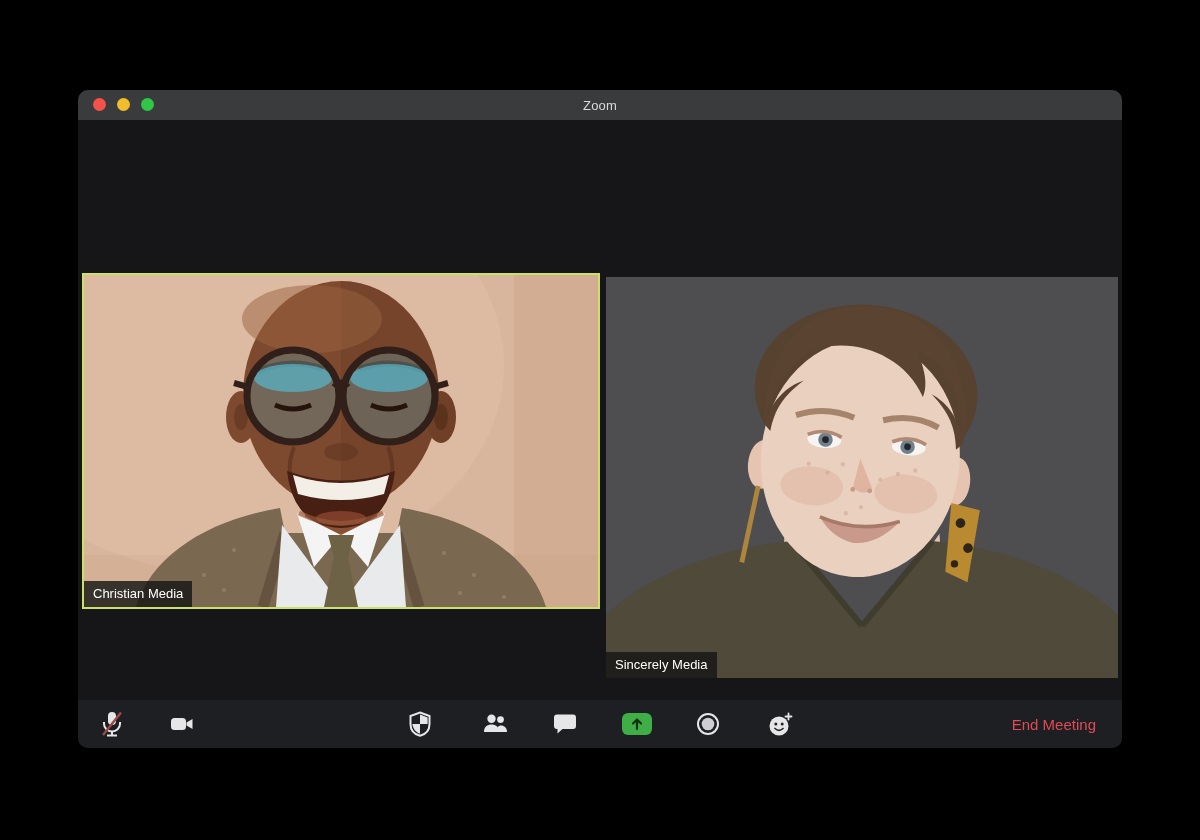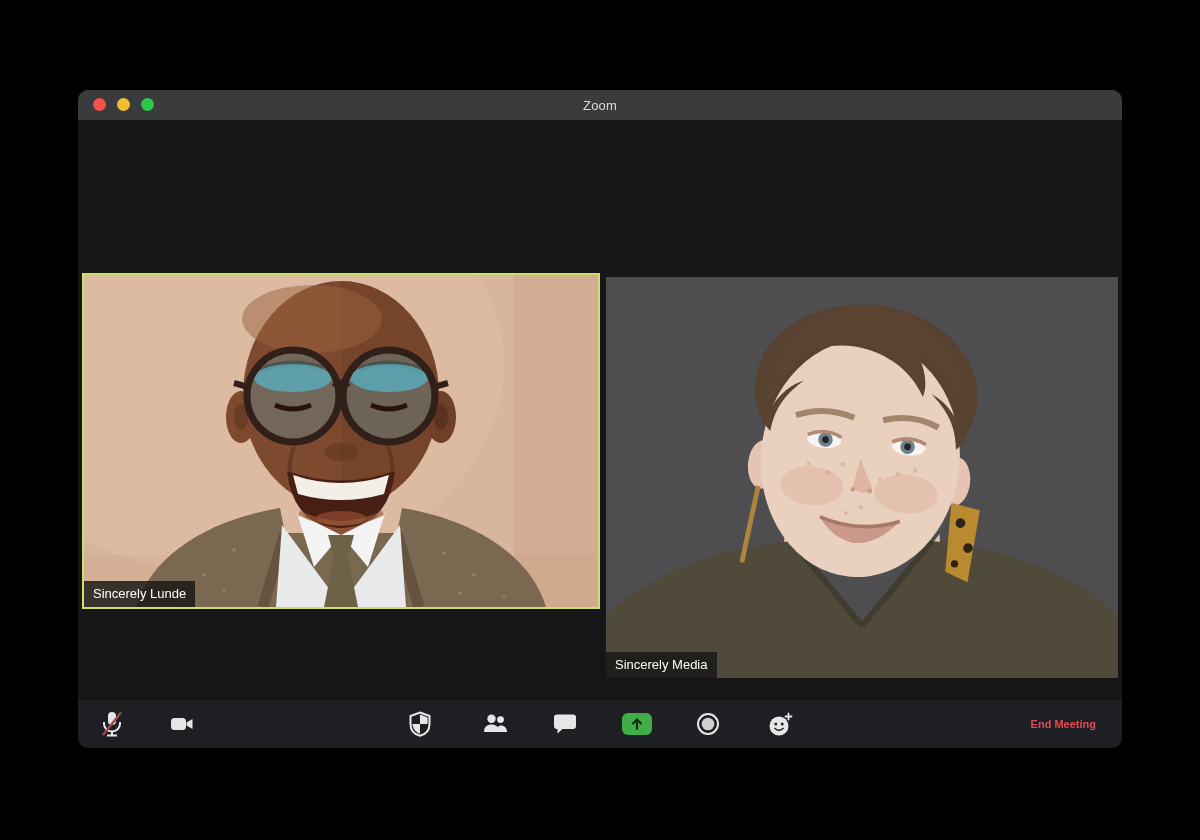"Sincerely Lunde" div.name-badge { text: Sincerely Lunde -> Christian Media }
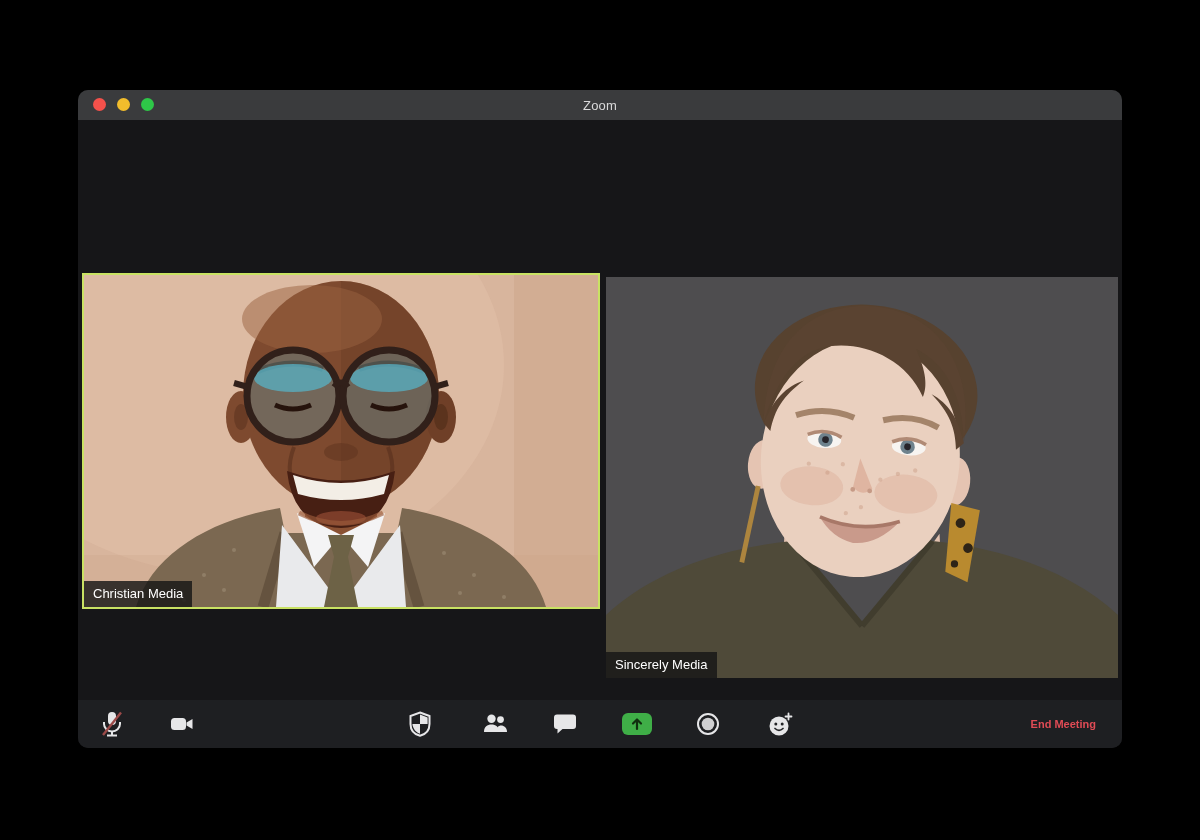"End Meeting" .end-meeting { font-size: 11px -> 15px; font-weight: 700 -> 400 }
